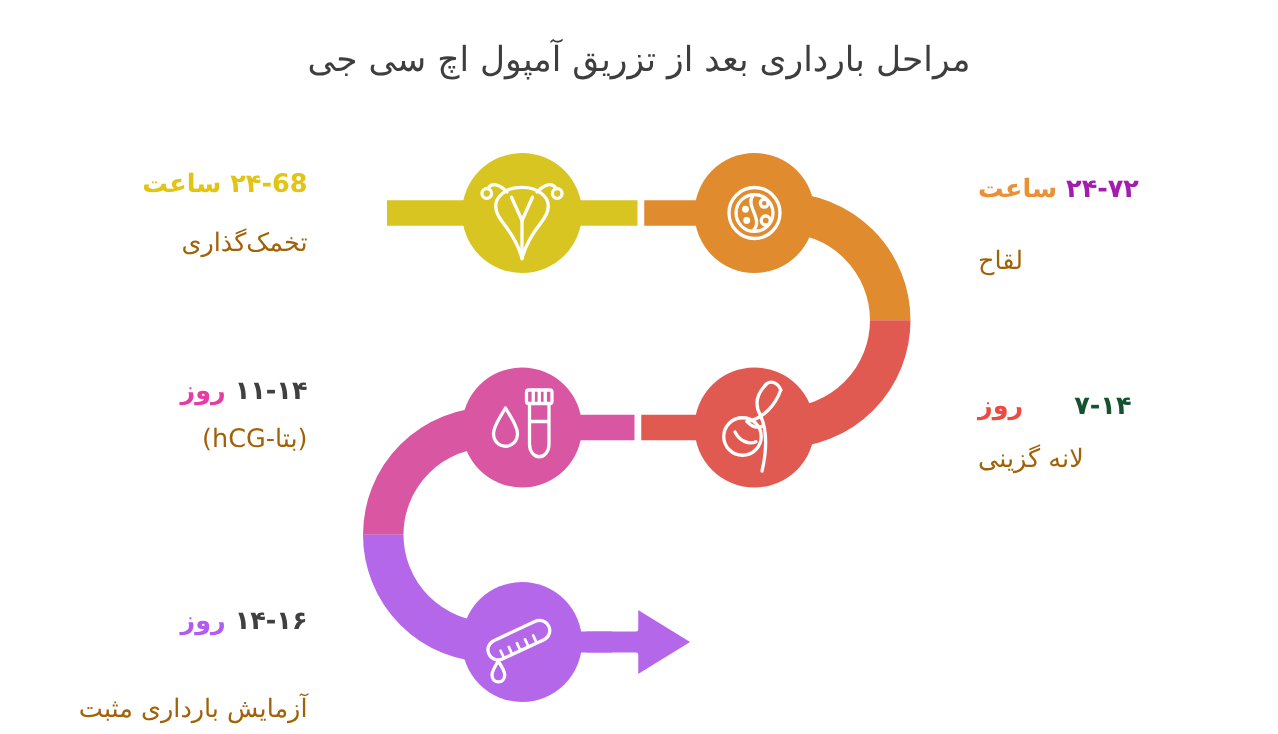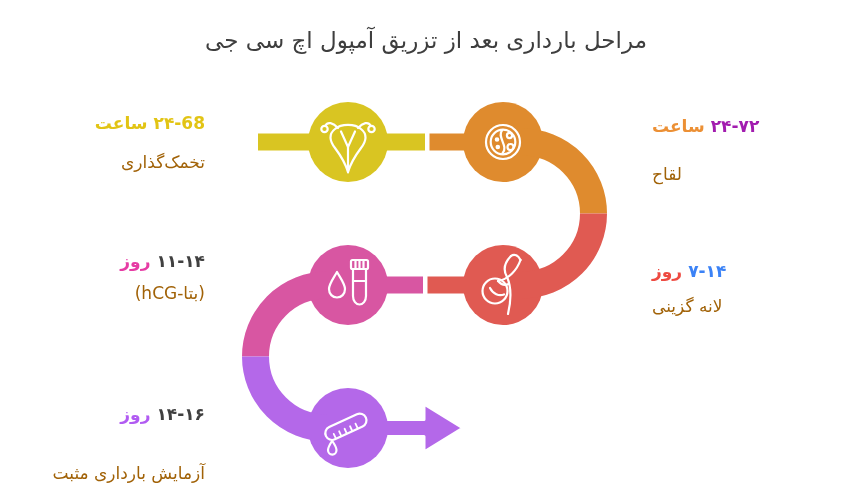"۷-۱۴" span { color: #3b82f6 -> #14532d; margin-left: none -> 28px }
